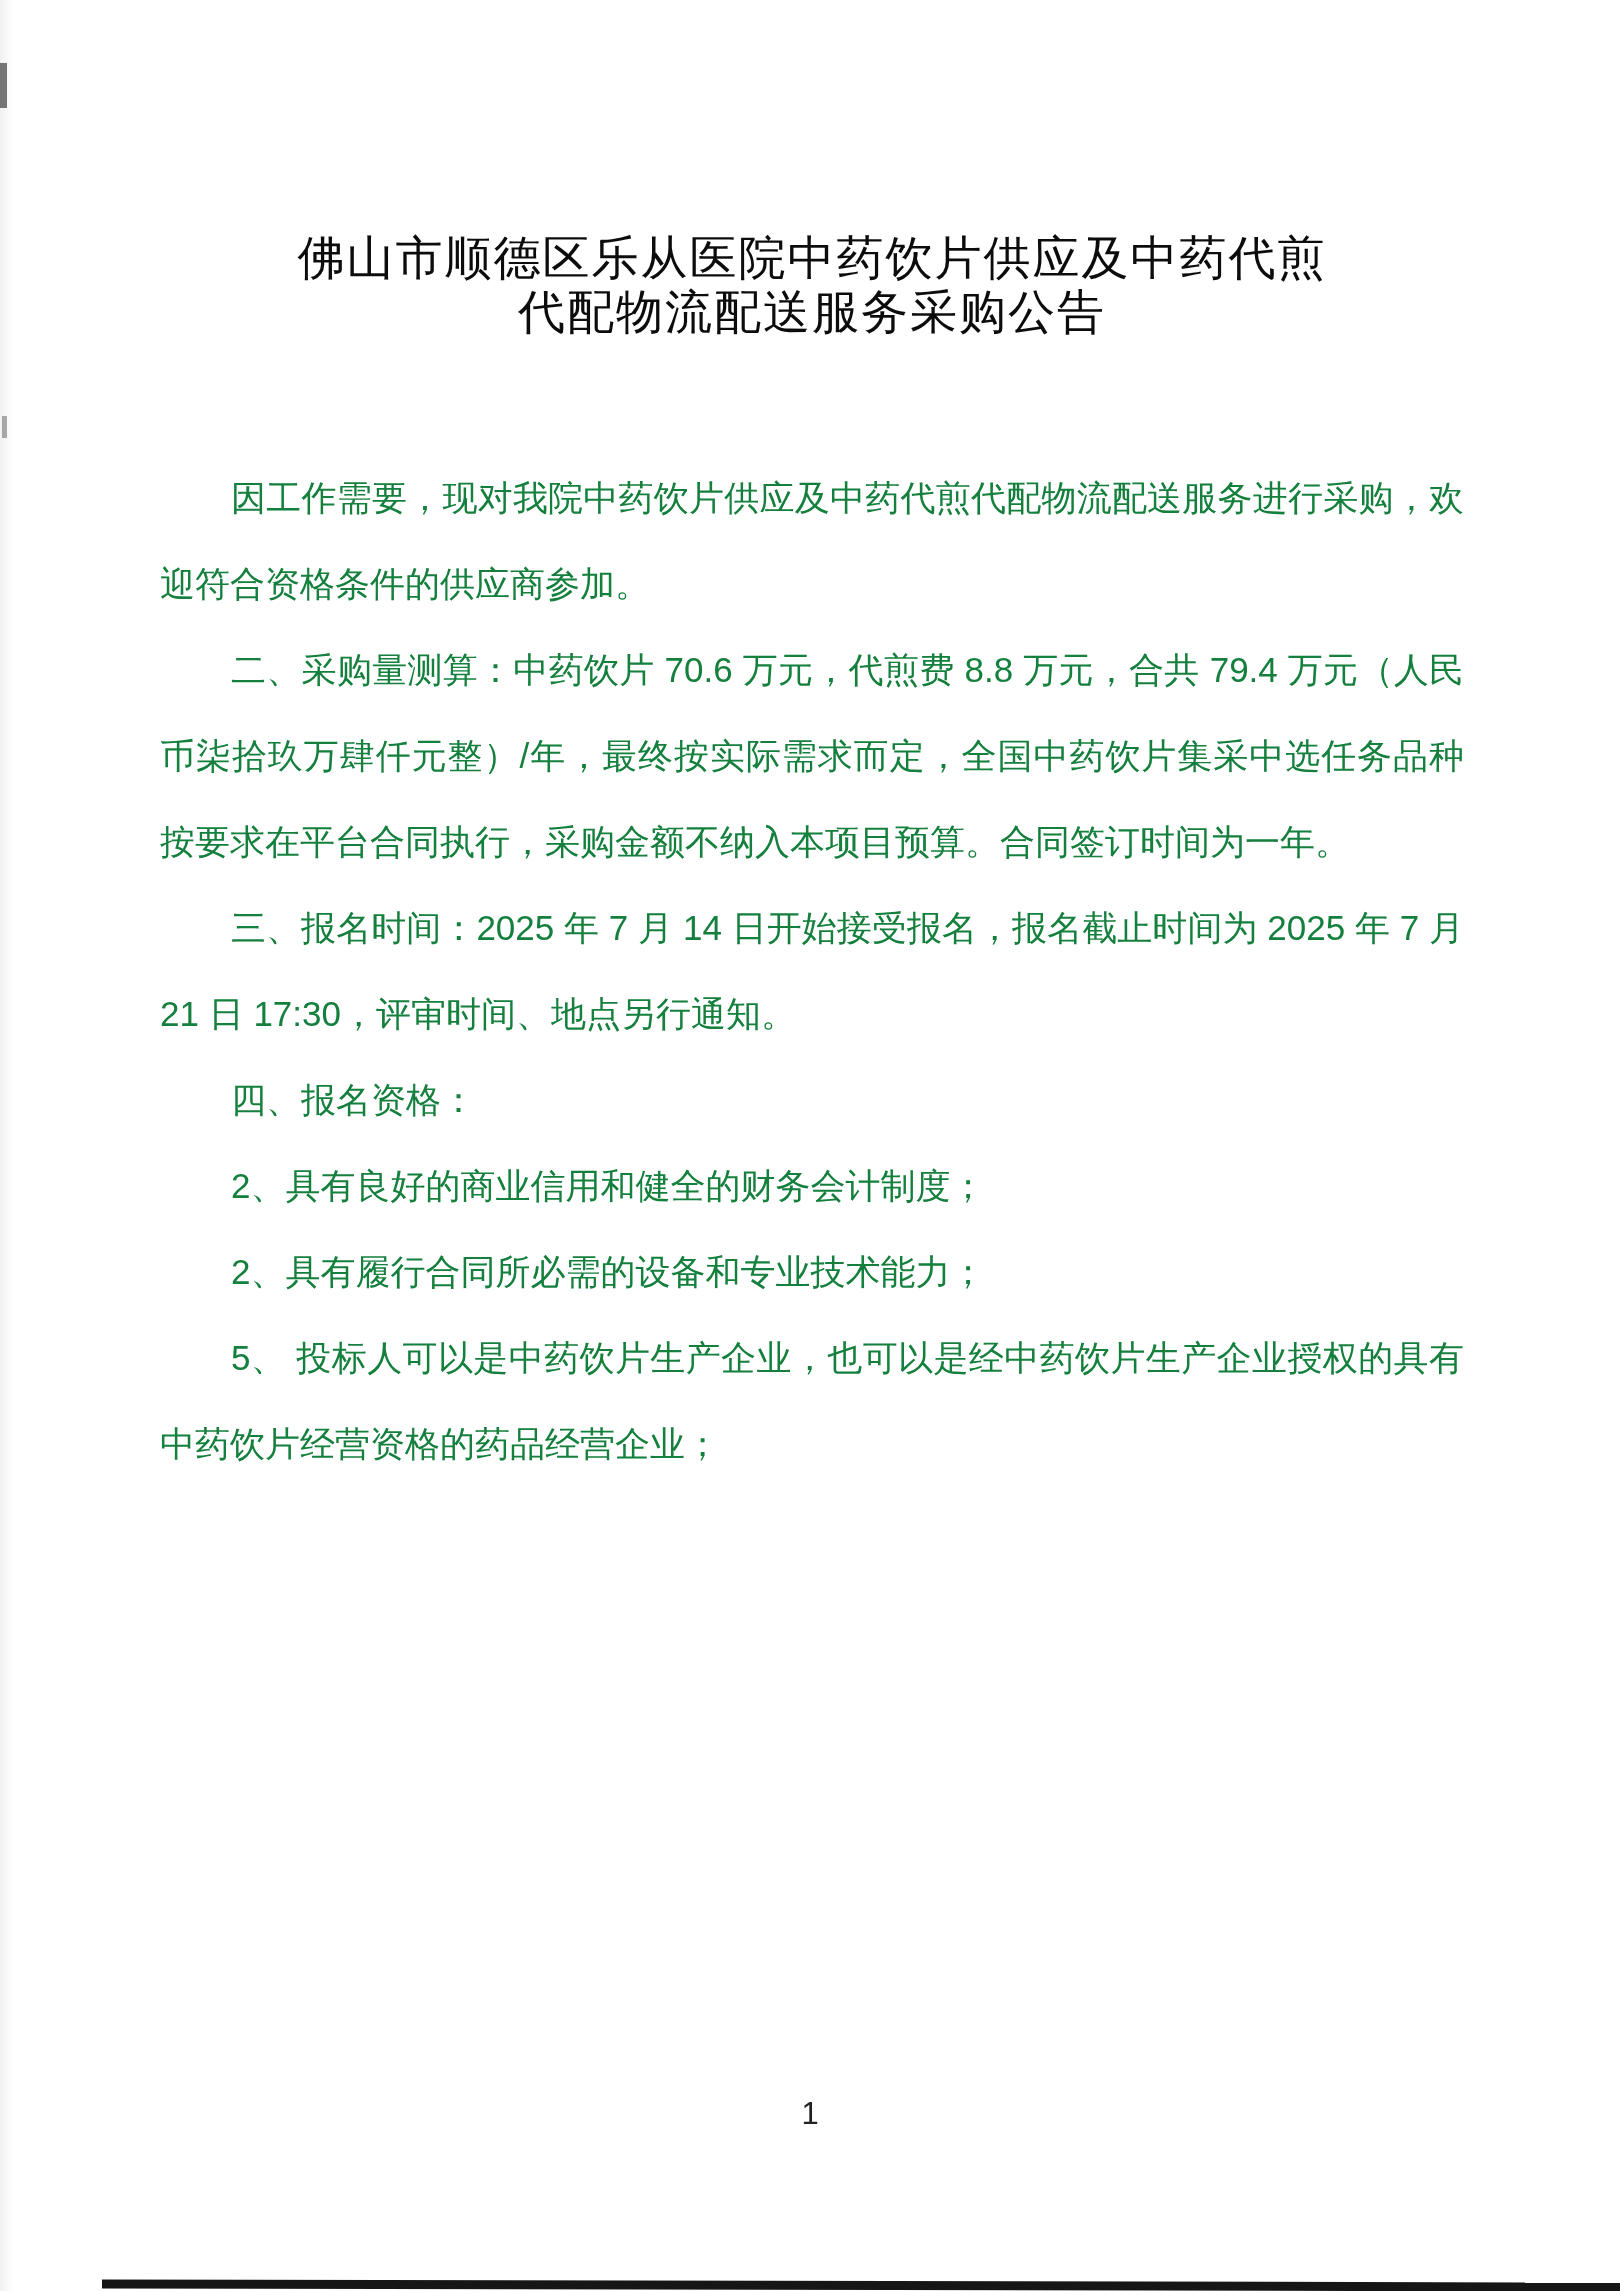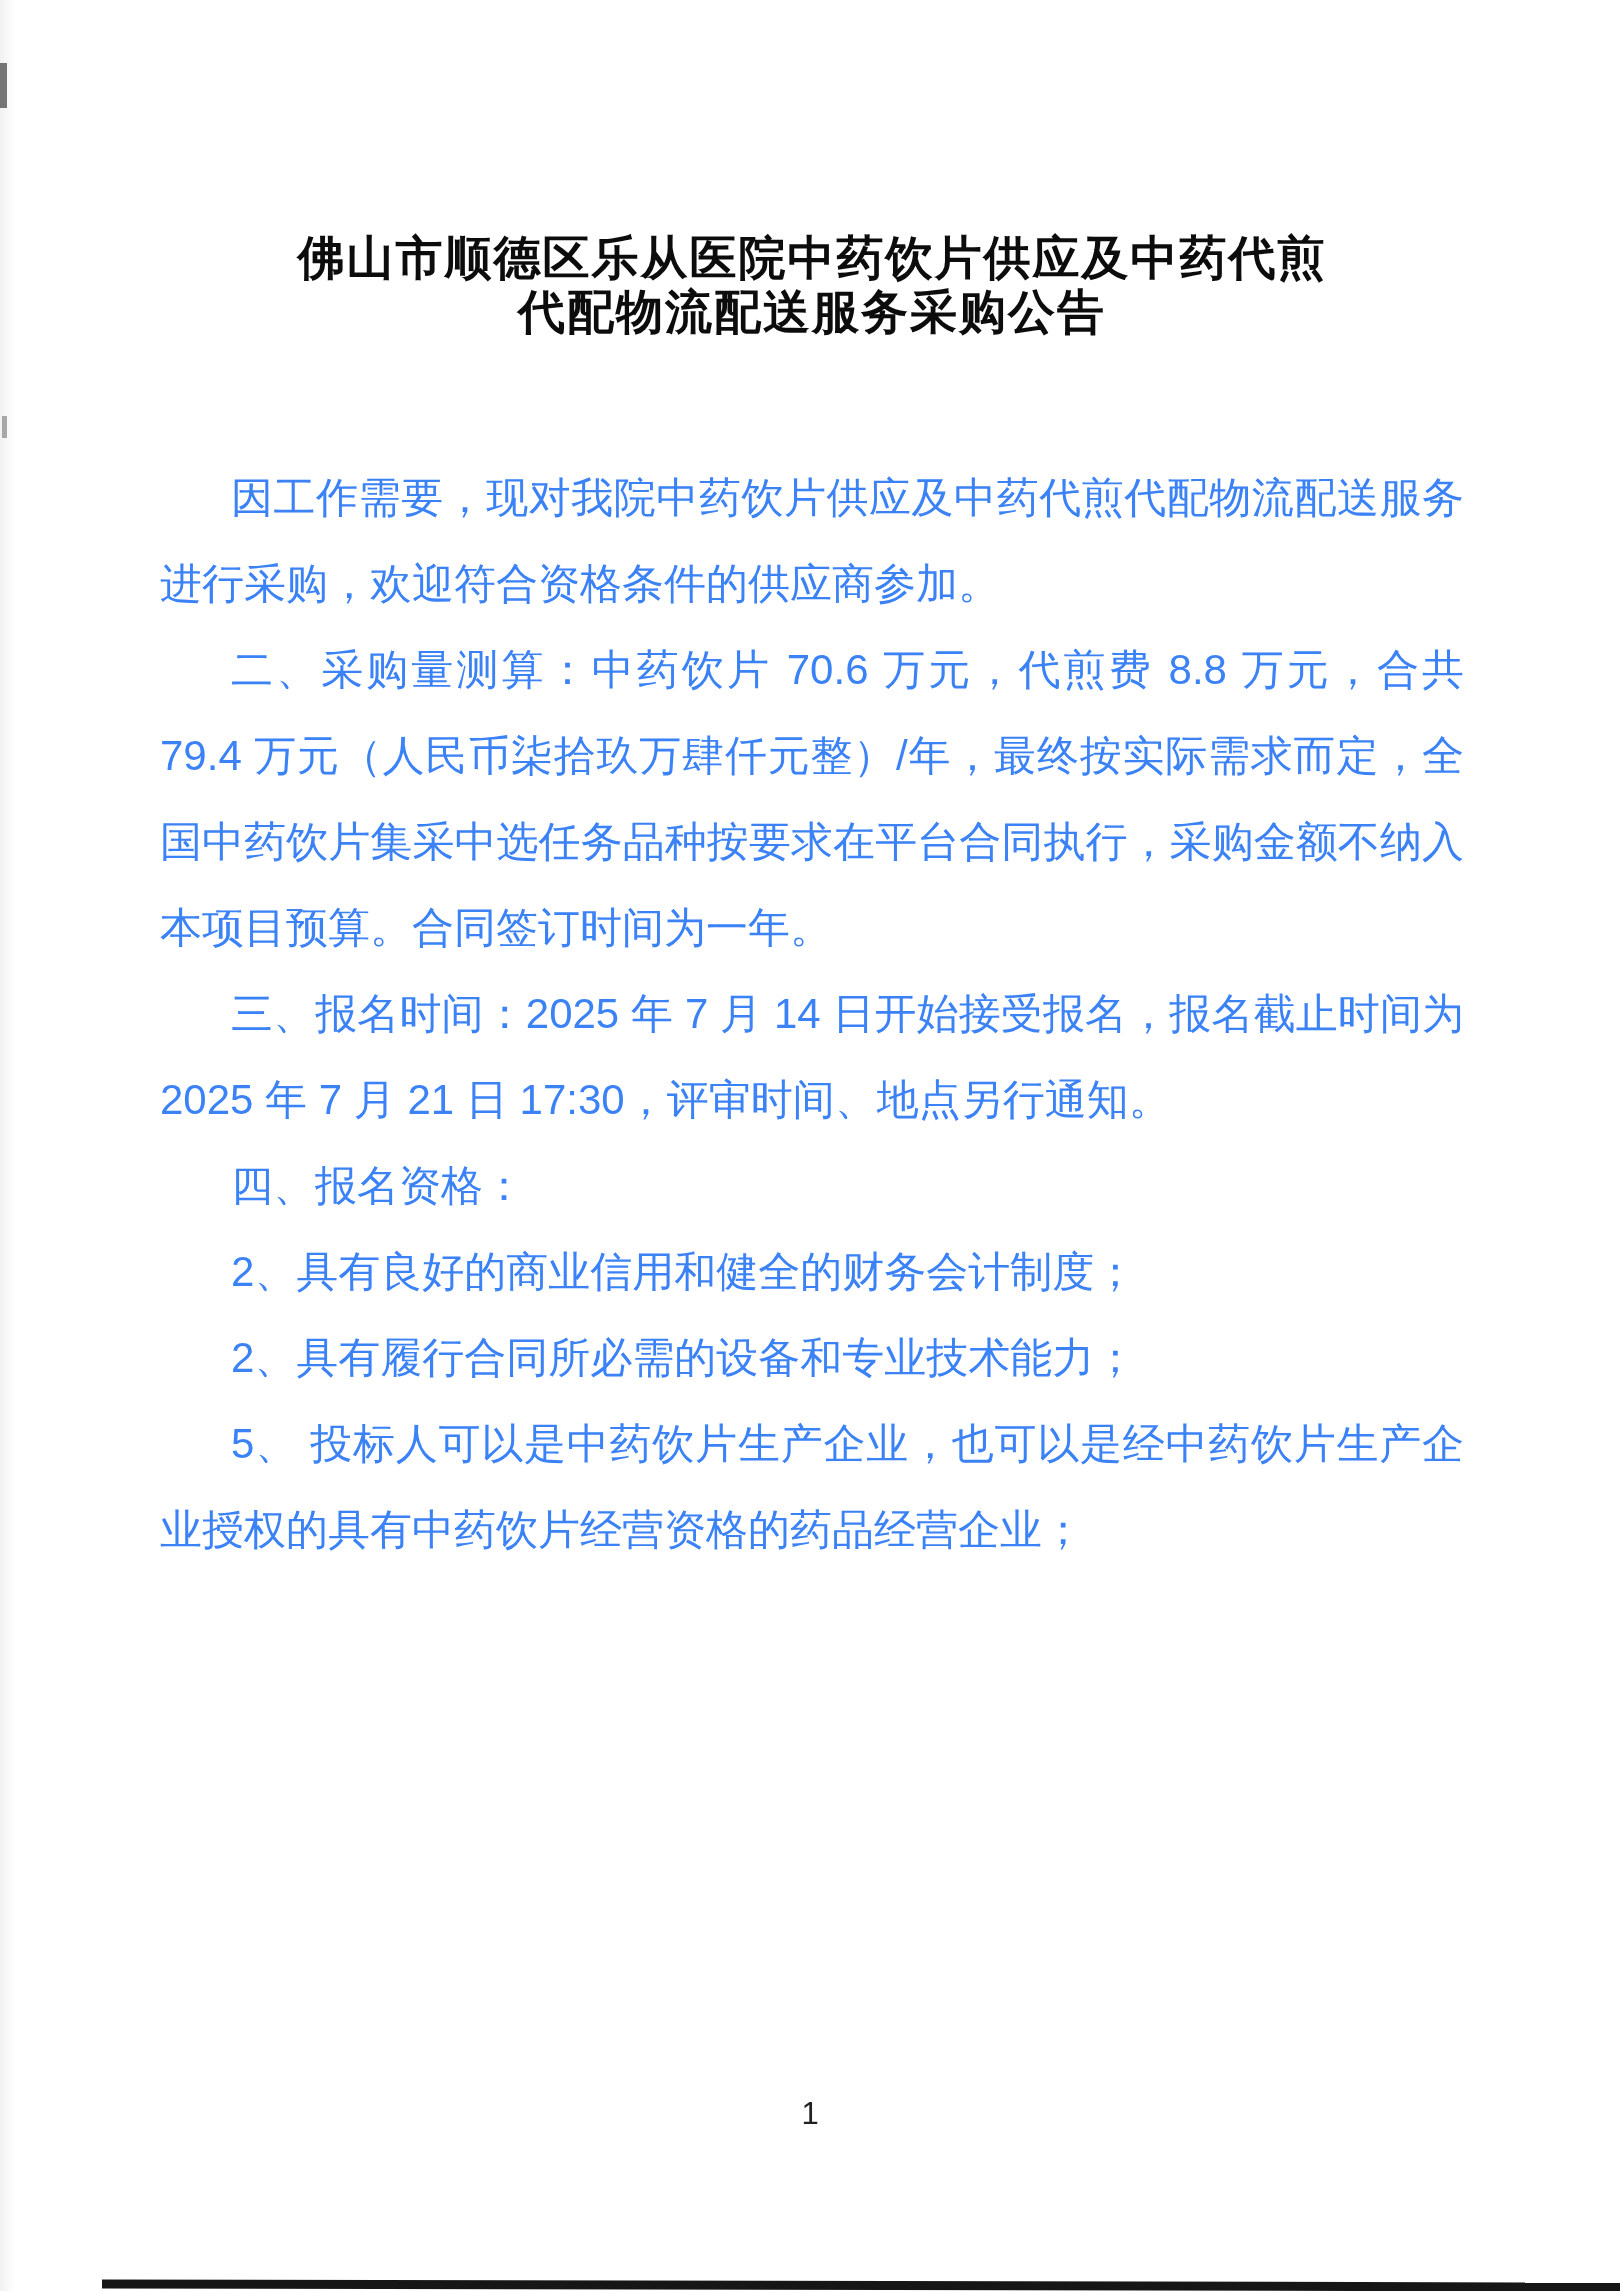"佛山市顺德区乐从医院中药饮片供应及中药代煎" .doc-title { font-weight: 700 -> 400 }
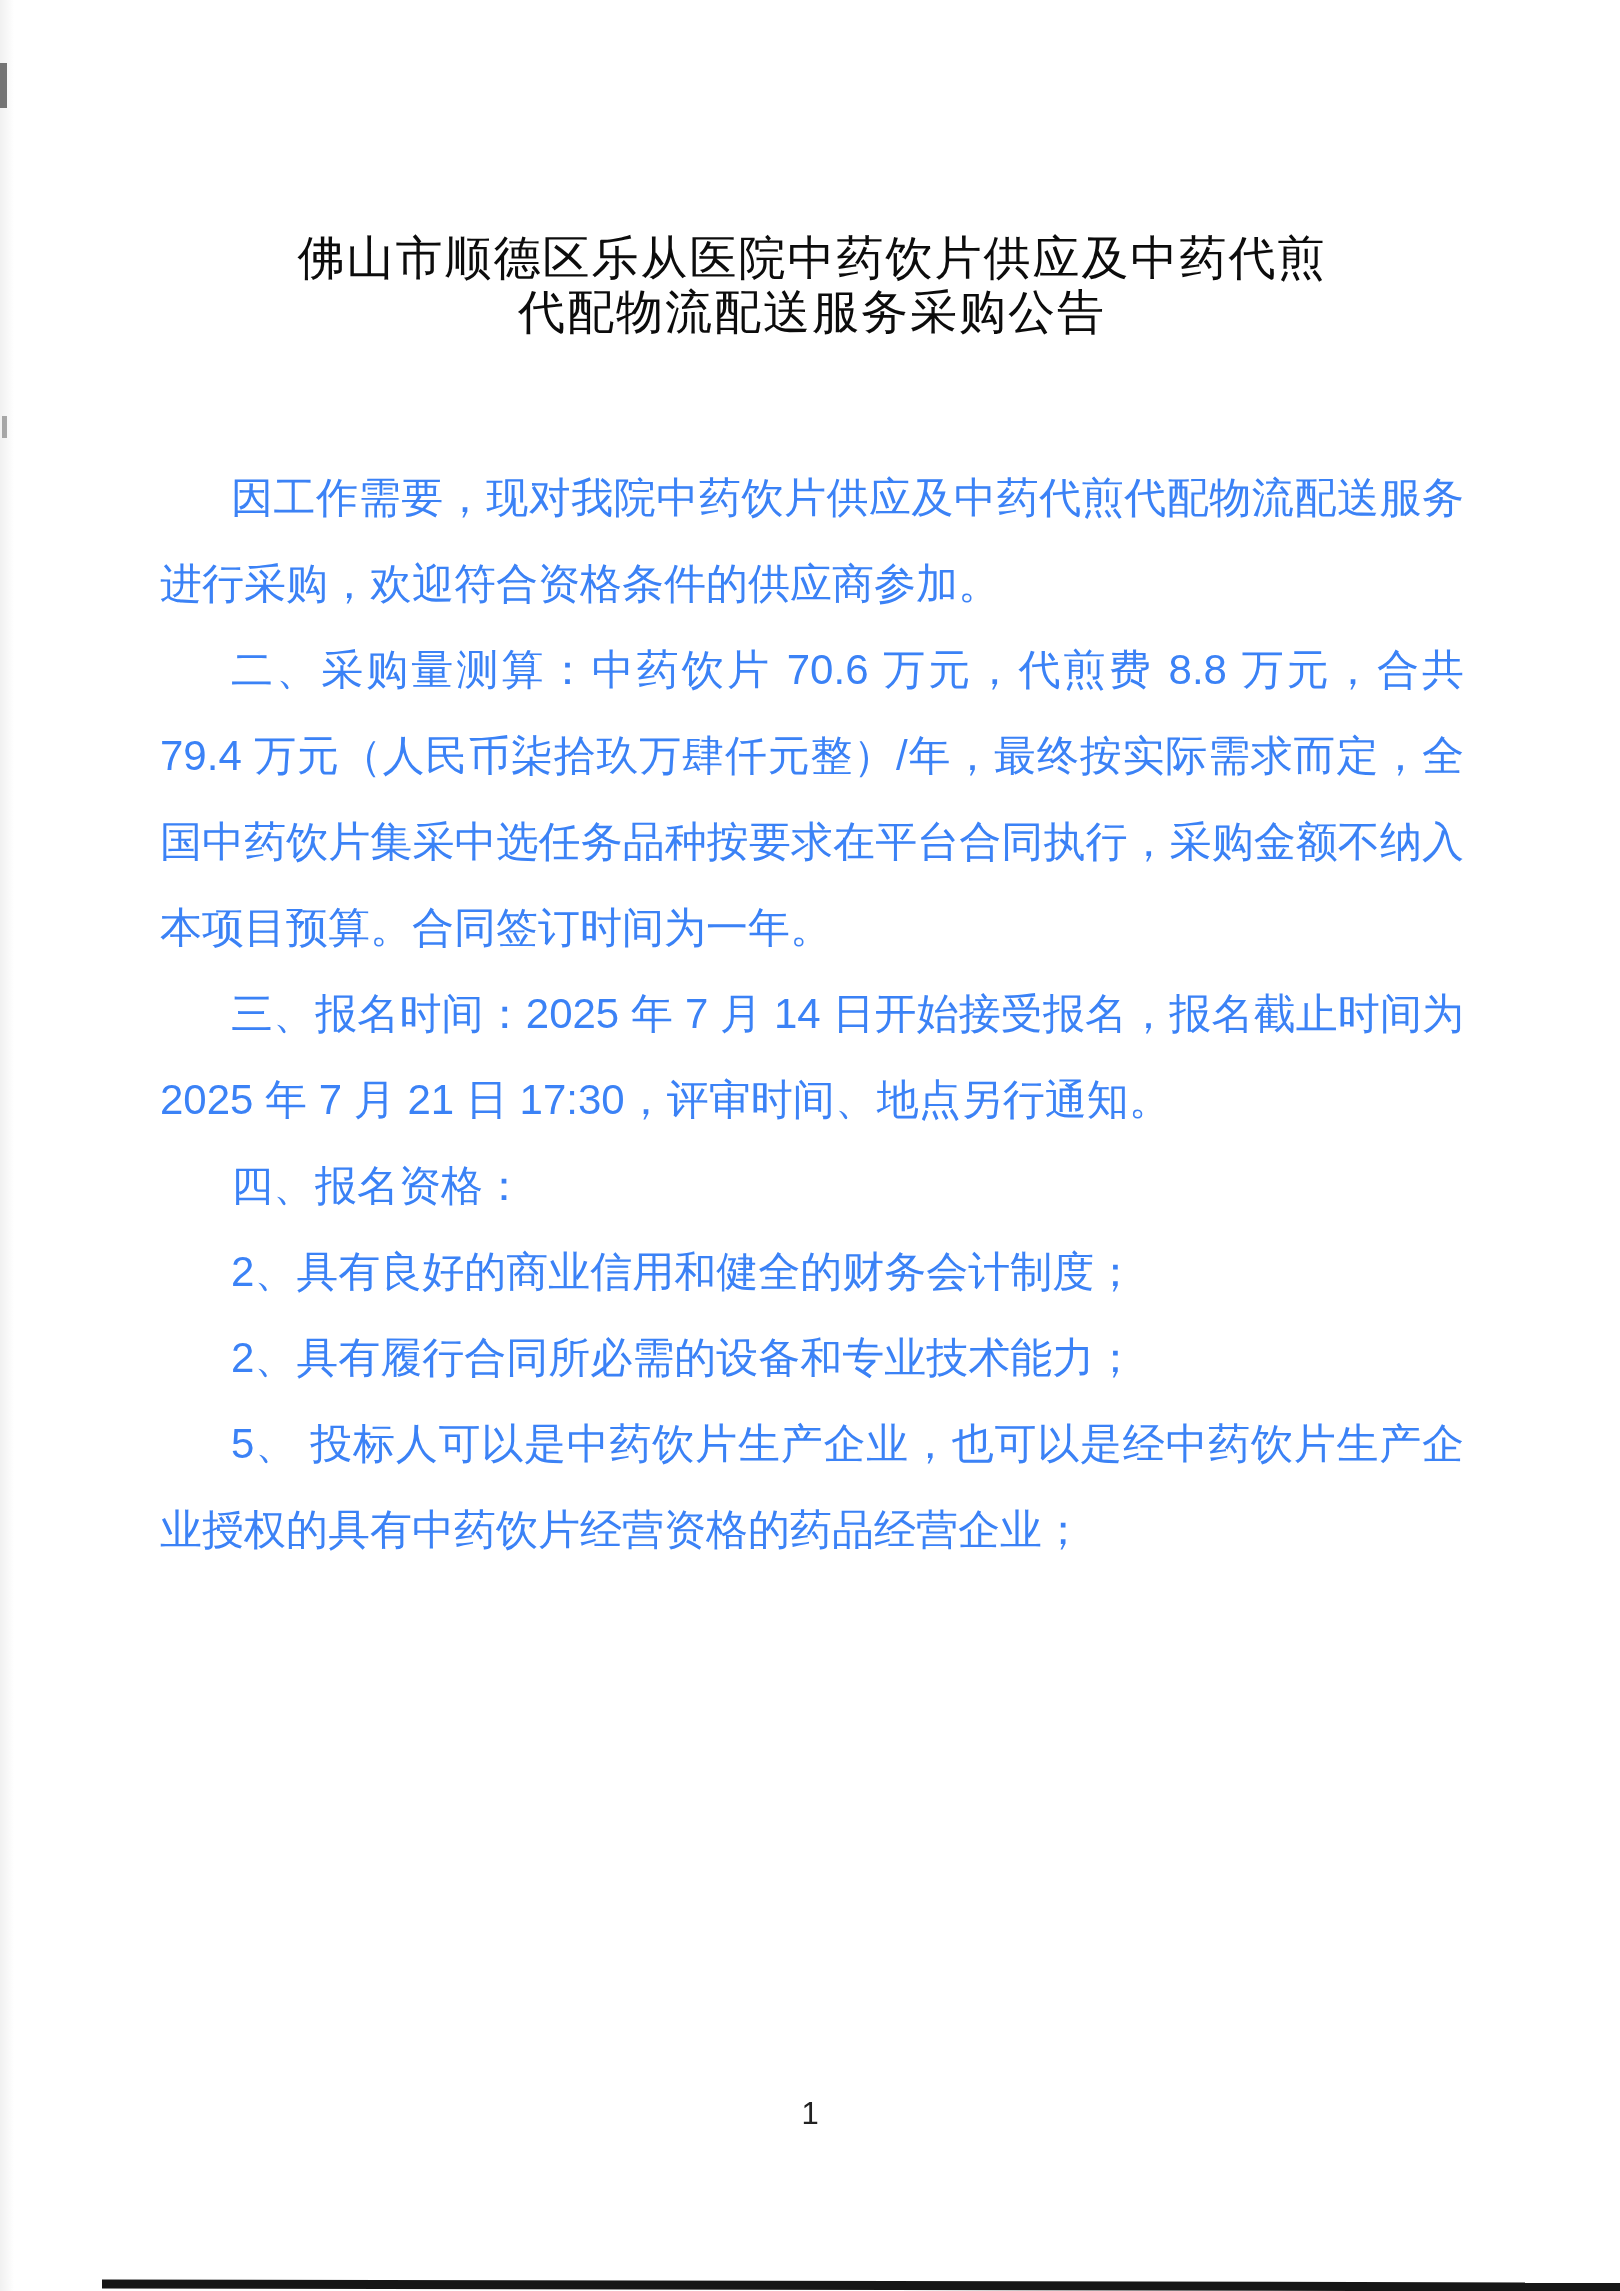"因工作需要，现对我院中药饮片供应及中药代煎代配物流配送服务进行采购，欢迎符合资格" .doc-body p { color: #3b82f6 -> #15803d; font-size: 42px -> 35px }
